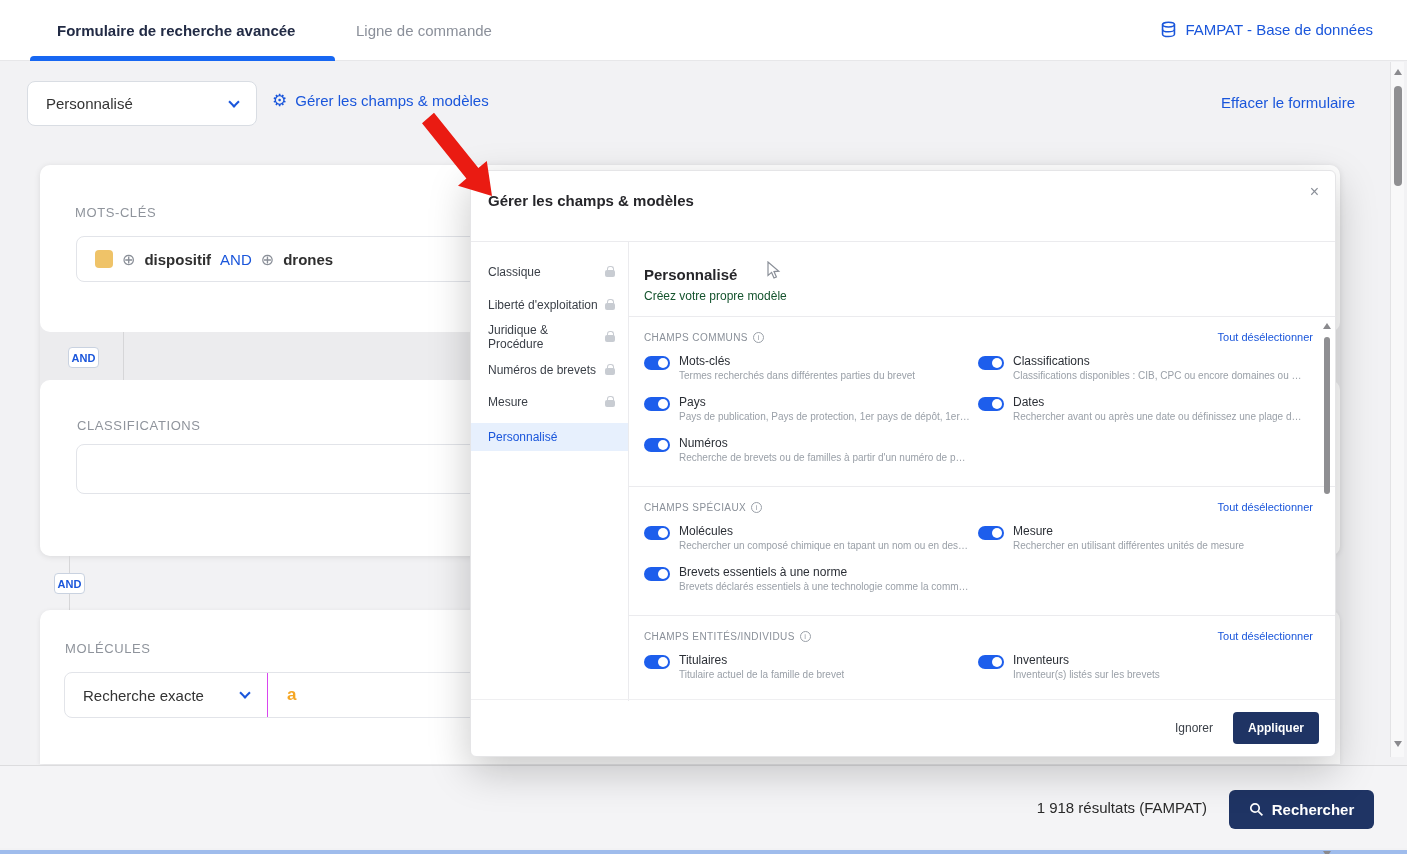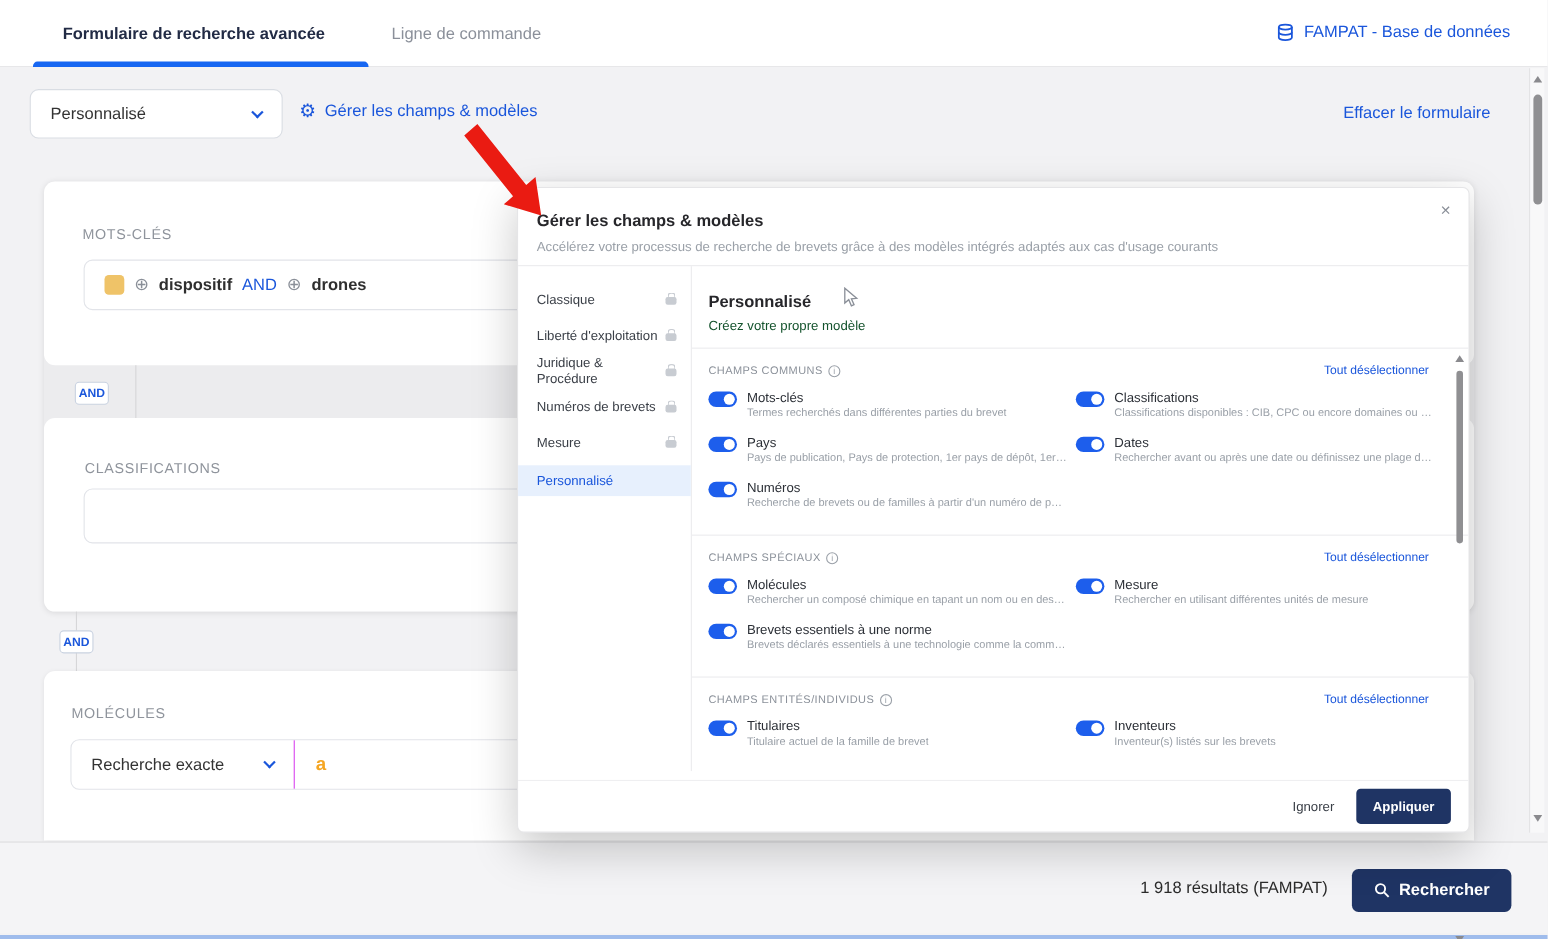"Accélérez votre processus de recherche" div.m-sub { html: <div>Accélérez votre processus de recherche de brevets grâce à des modèles intégrés adaptés aux cas d'usage courants</div> -> none }
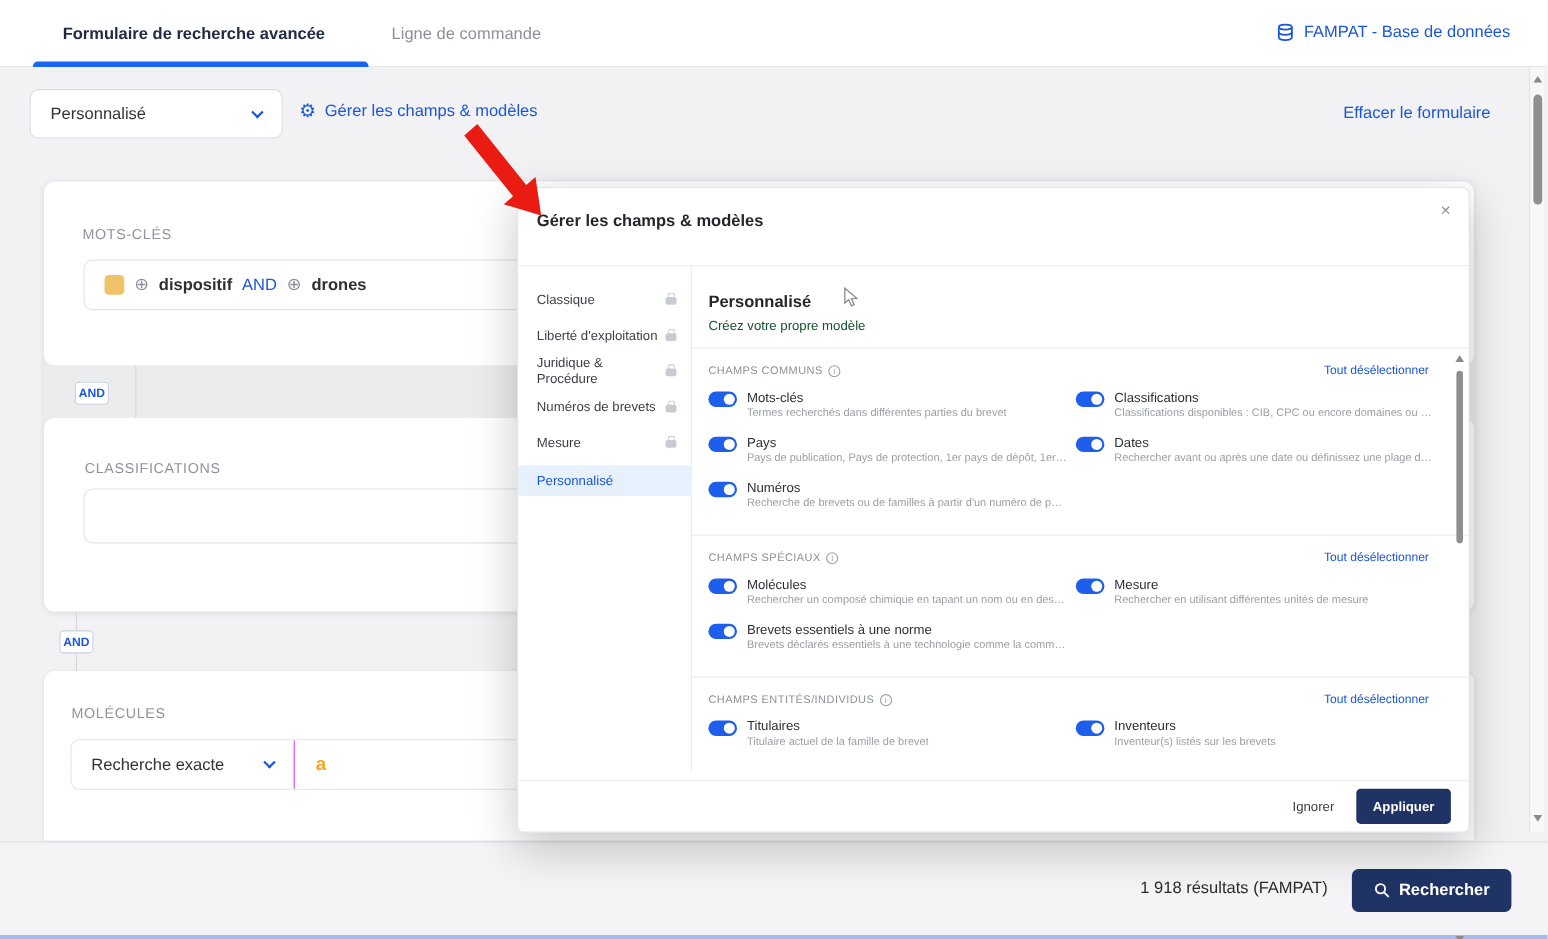"CHAMPS COMMUNS" .msection { padding: 14px 36px 22px 15px -> 14px 22px 22px 15px }
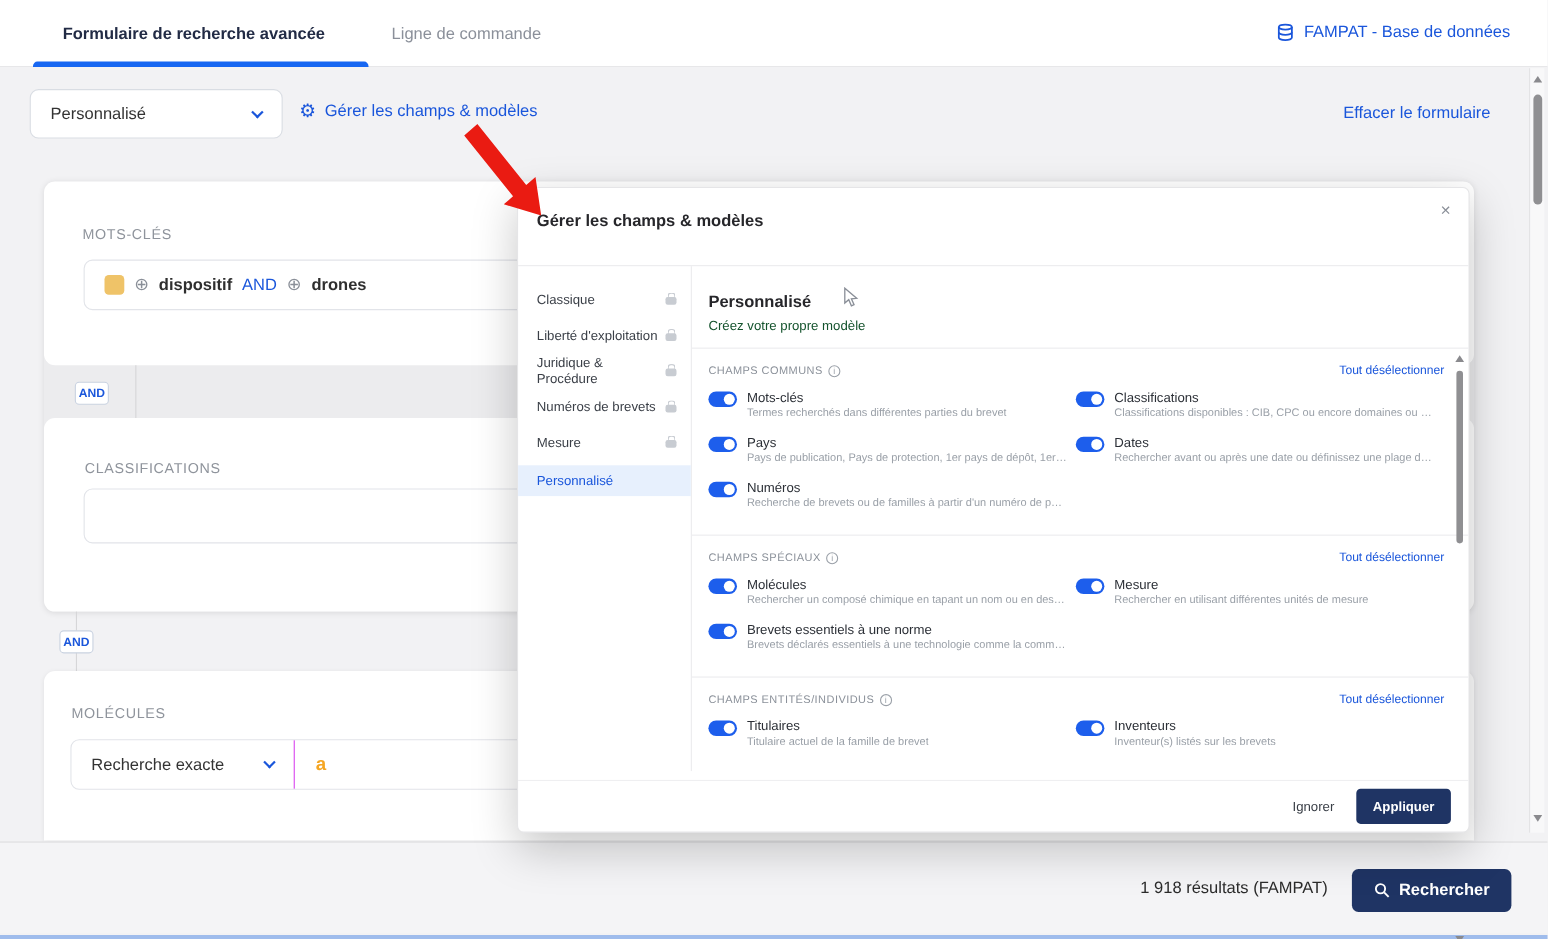"Ignorer" .m-foot { height: 47px -> 57px }
